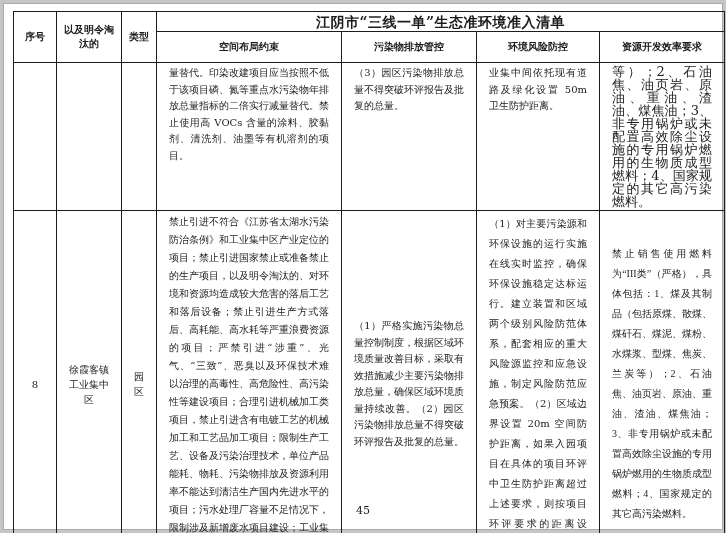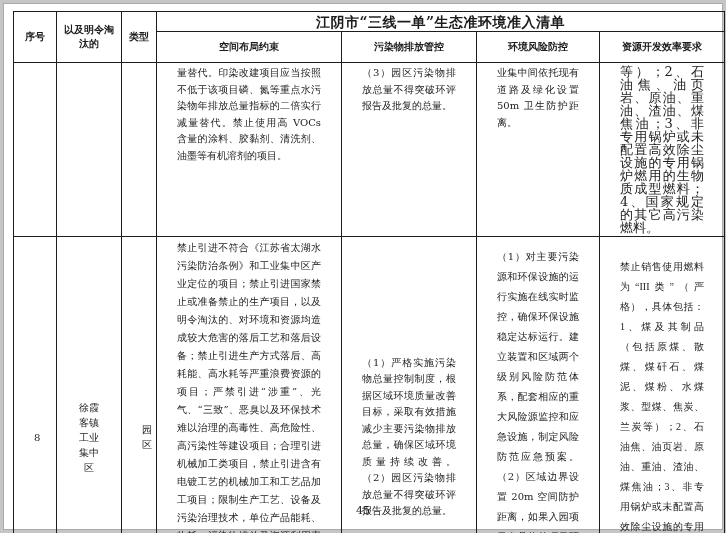"量替代。印染改建项目应当按照不低于该项目磷、氮等重点水污染物年排放总量指标的二倍" td { padding: 2px 20px -> 2px 12px }
